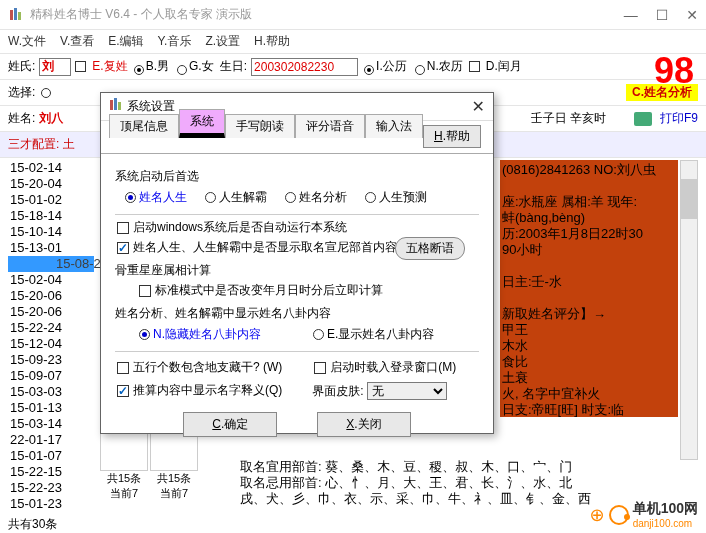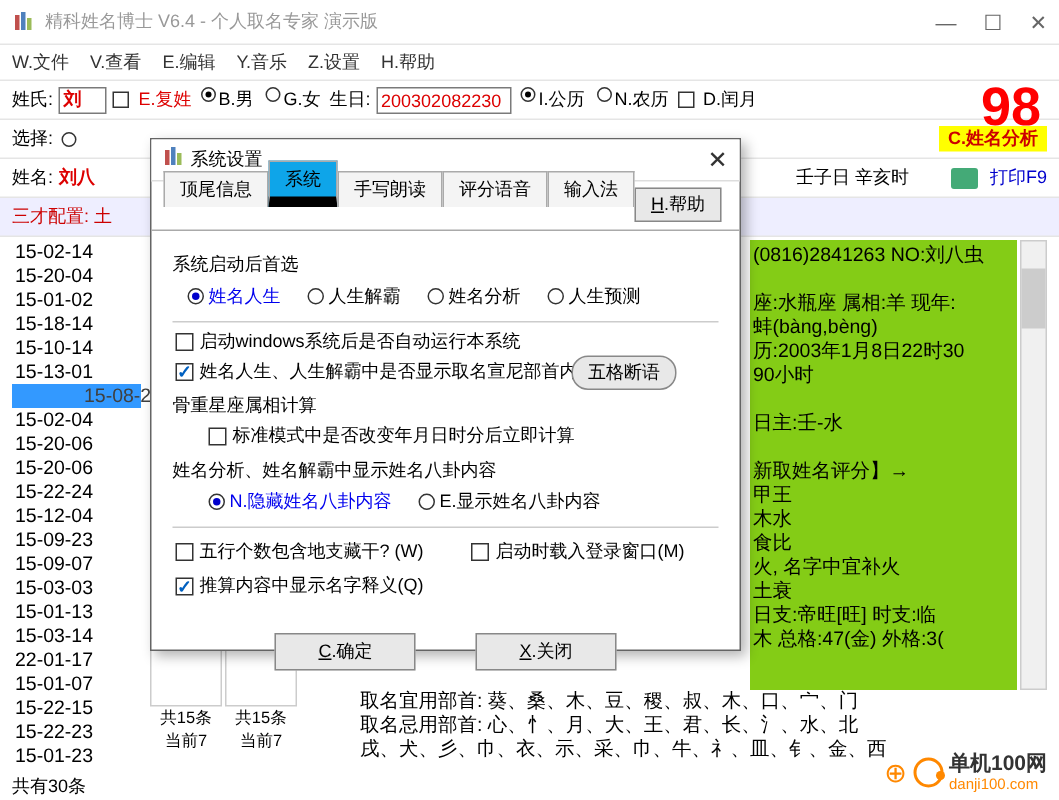"B.男" .radio { align-items: flex-start -> flex-end }
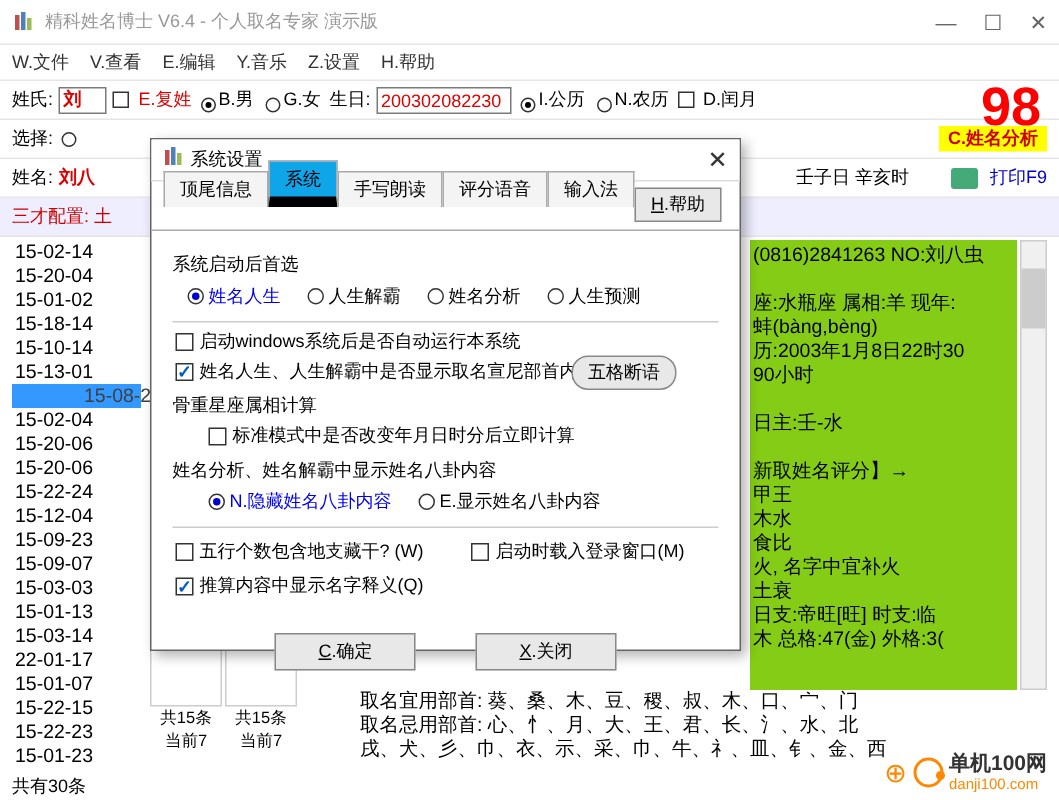"200302082230" input { width: 90px -> 107px }
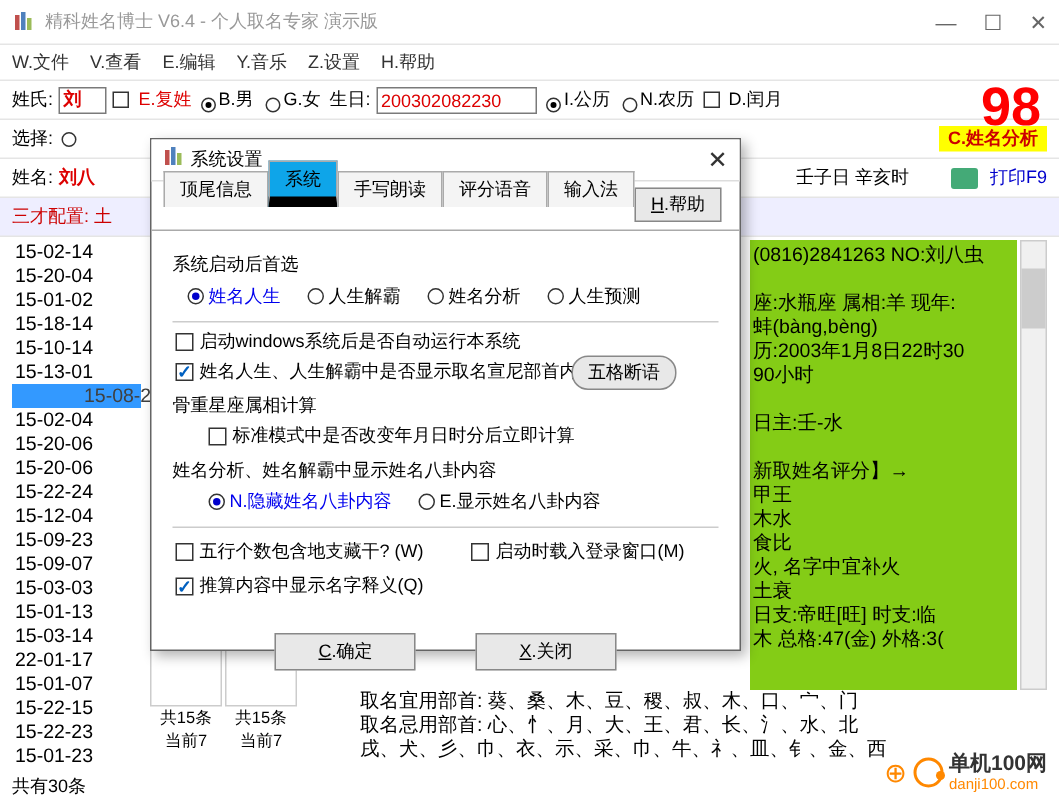"系统" .modal .tab.act { background: #0ea5e9 -> #f0abfc; border-bottom: 7px solid #000000 -> 5px solid #000000 }
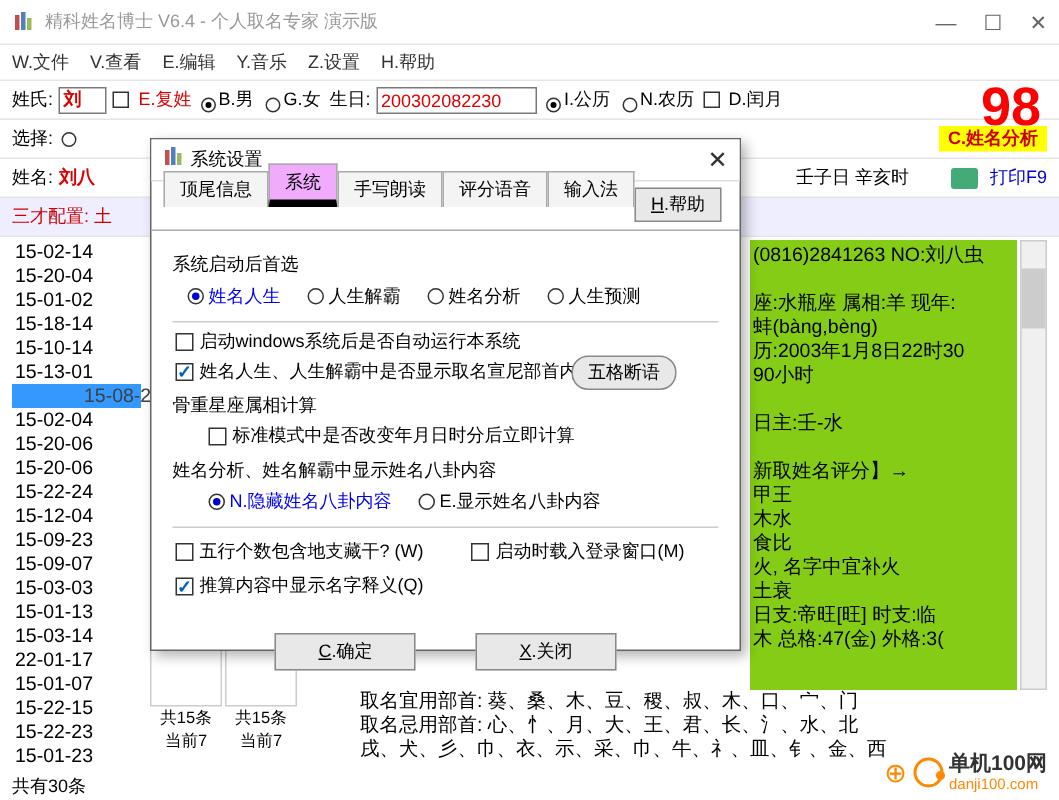"(0816)2841263 NO:刘八虫" .pinkpanel { background: #84cc16 -> #c2410c; height: 300px -> 257px }
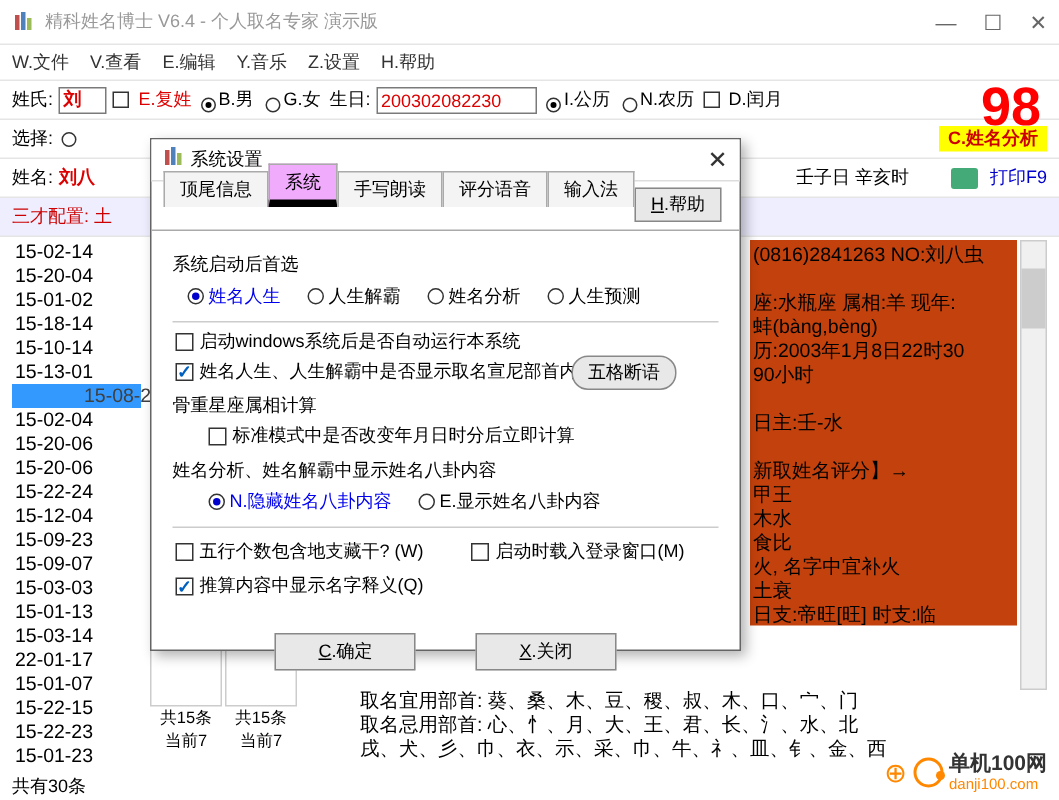"五格断语" .modal .sidebtn { right: 28px -> 14px }
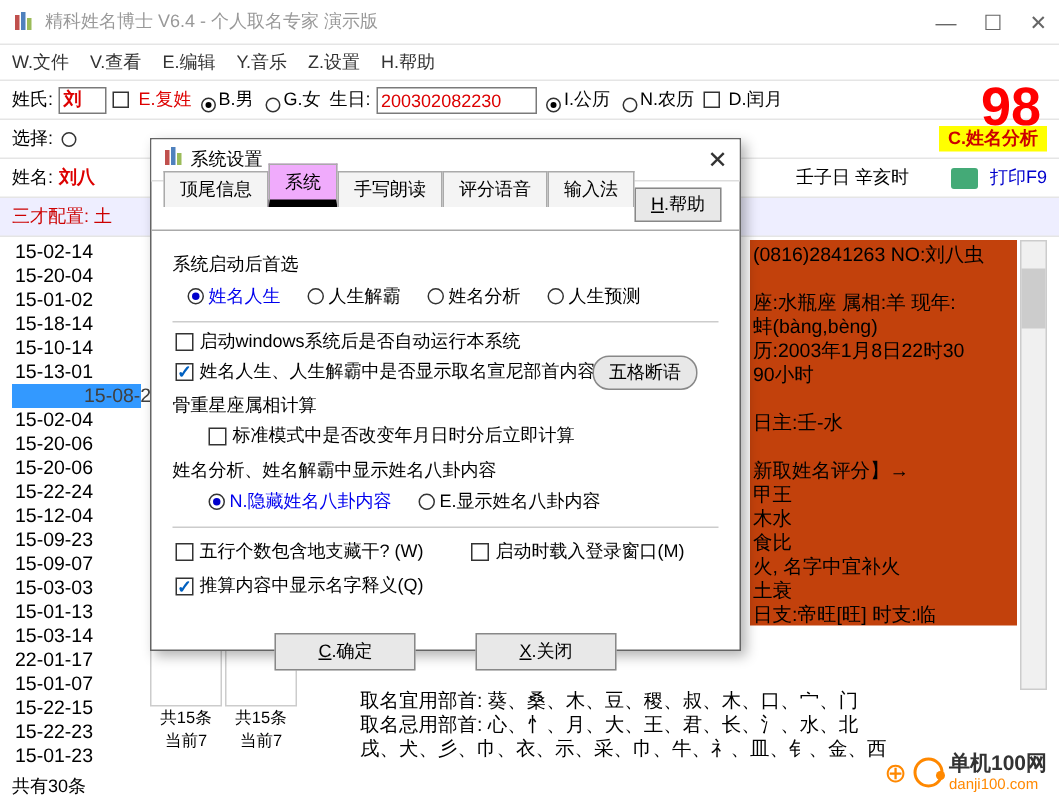"N.隐藏姓名八卦内容" div.radiorow { gap: 18px -> 52px }
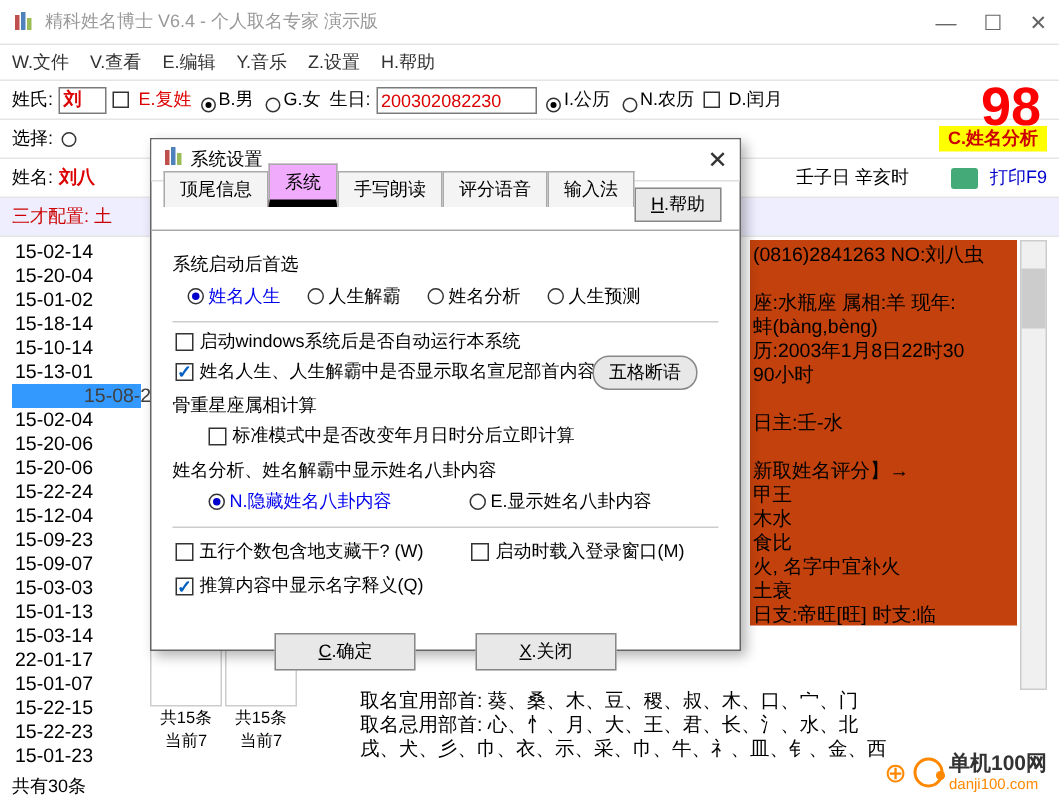"界面皮肤: 无" div { html: none -> <div><span>界面皮肤:</span> <select><option>无</option></select></div> }
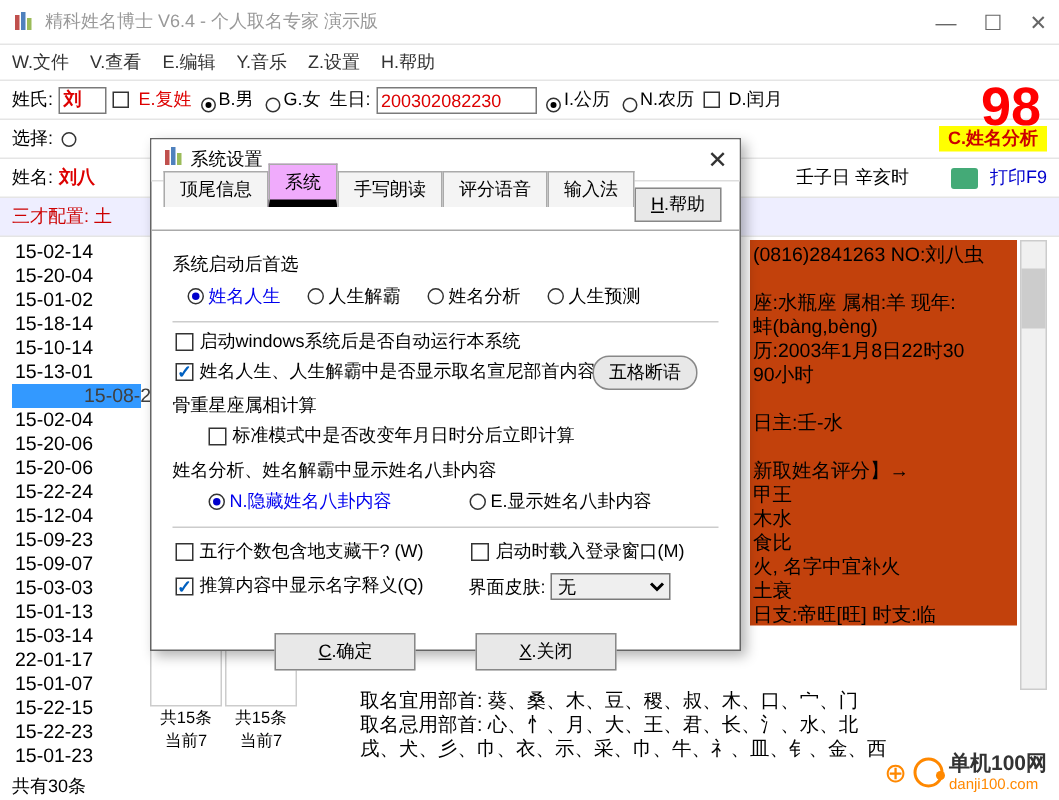"火, 名字中宜补火" div { order: before "土衰" -> after "土衰" }
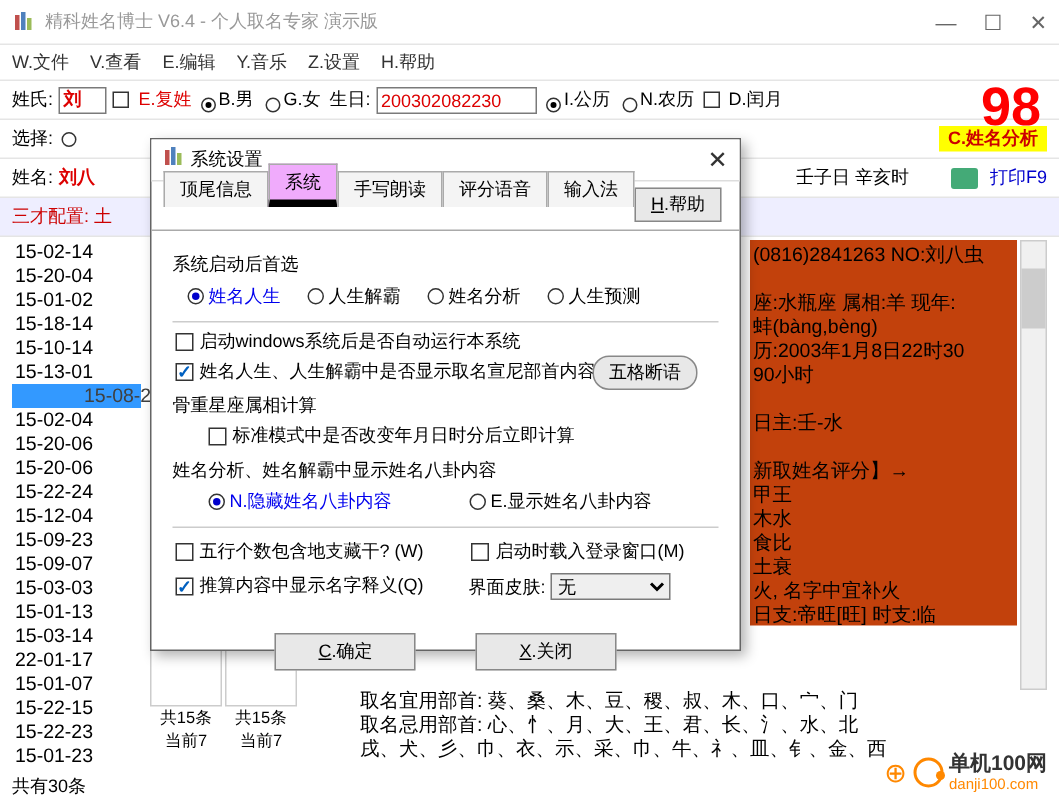"C.确定" .modal .btns { margin-top: 20px -> 10px }
